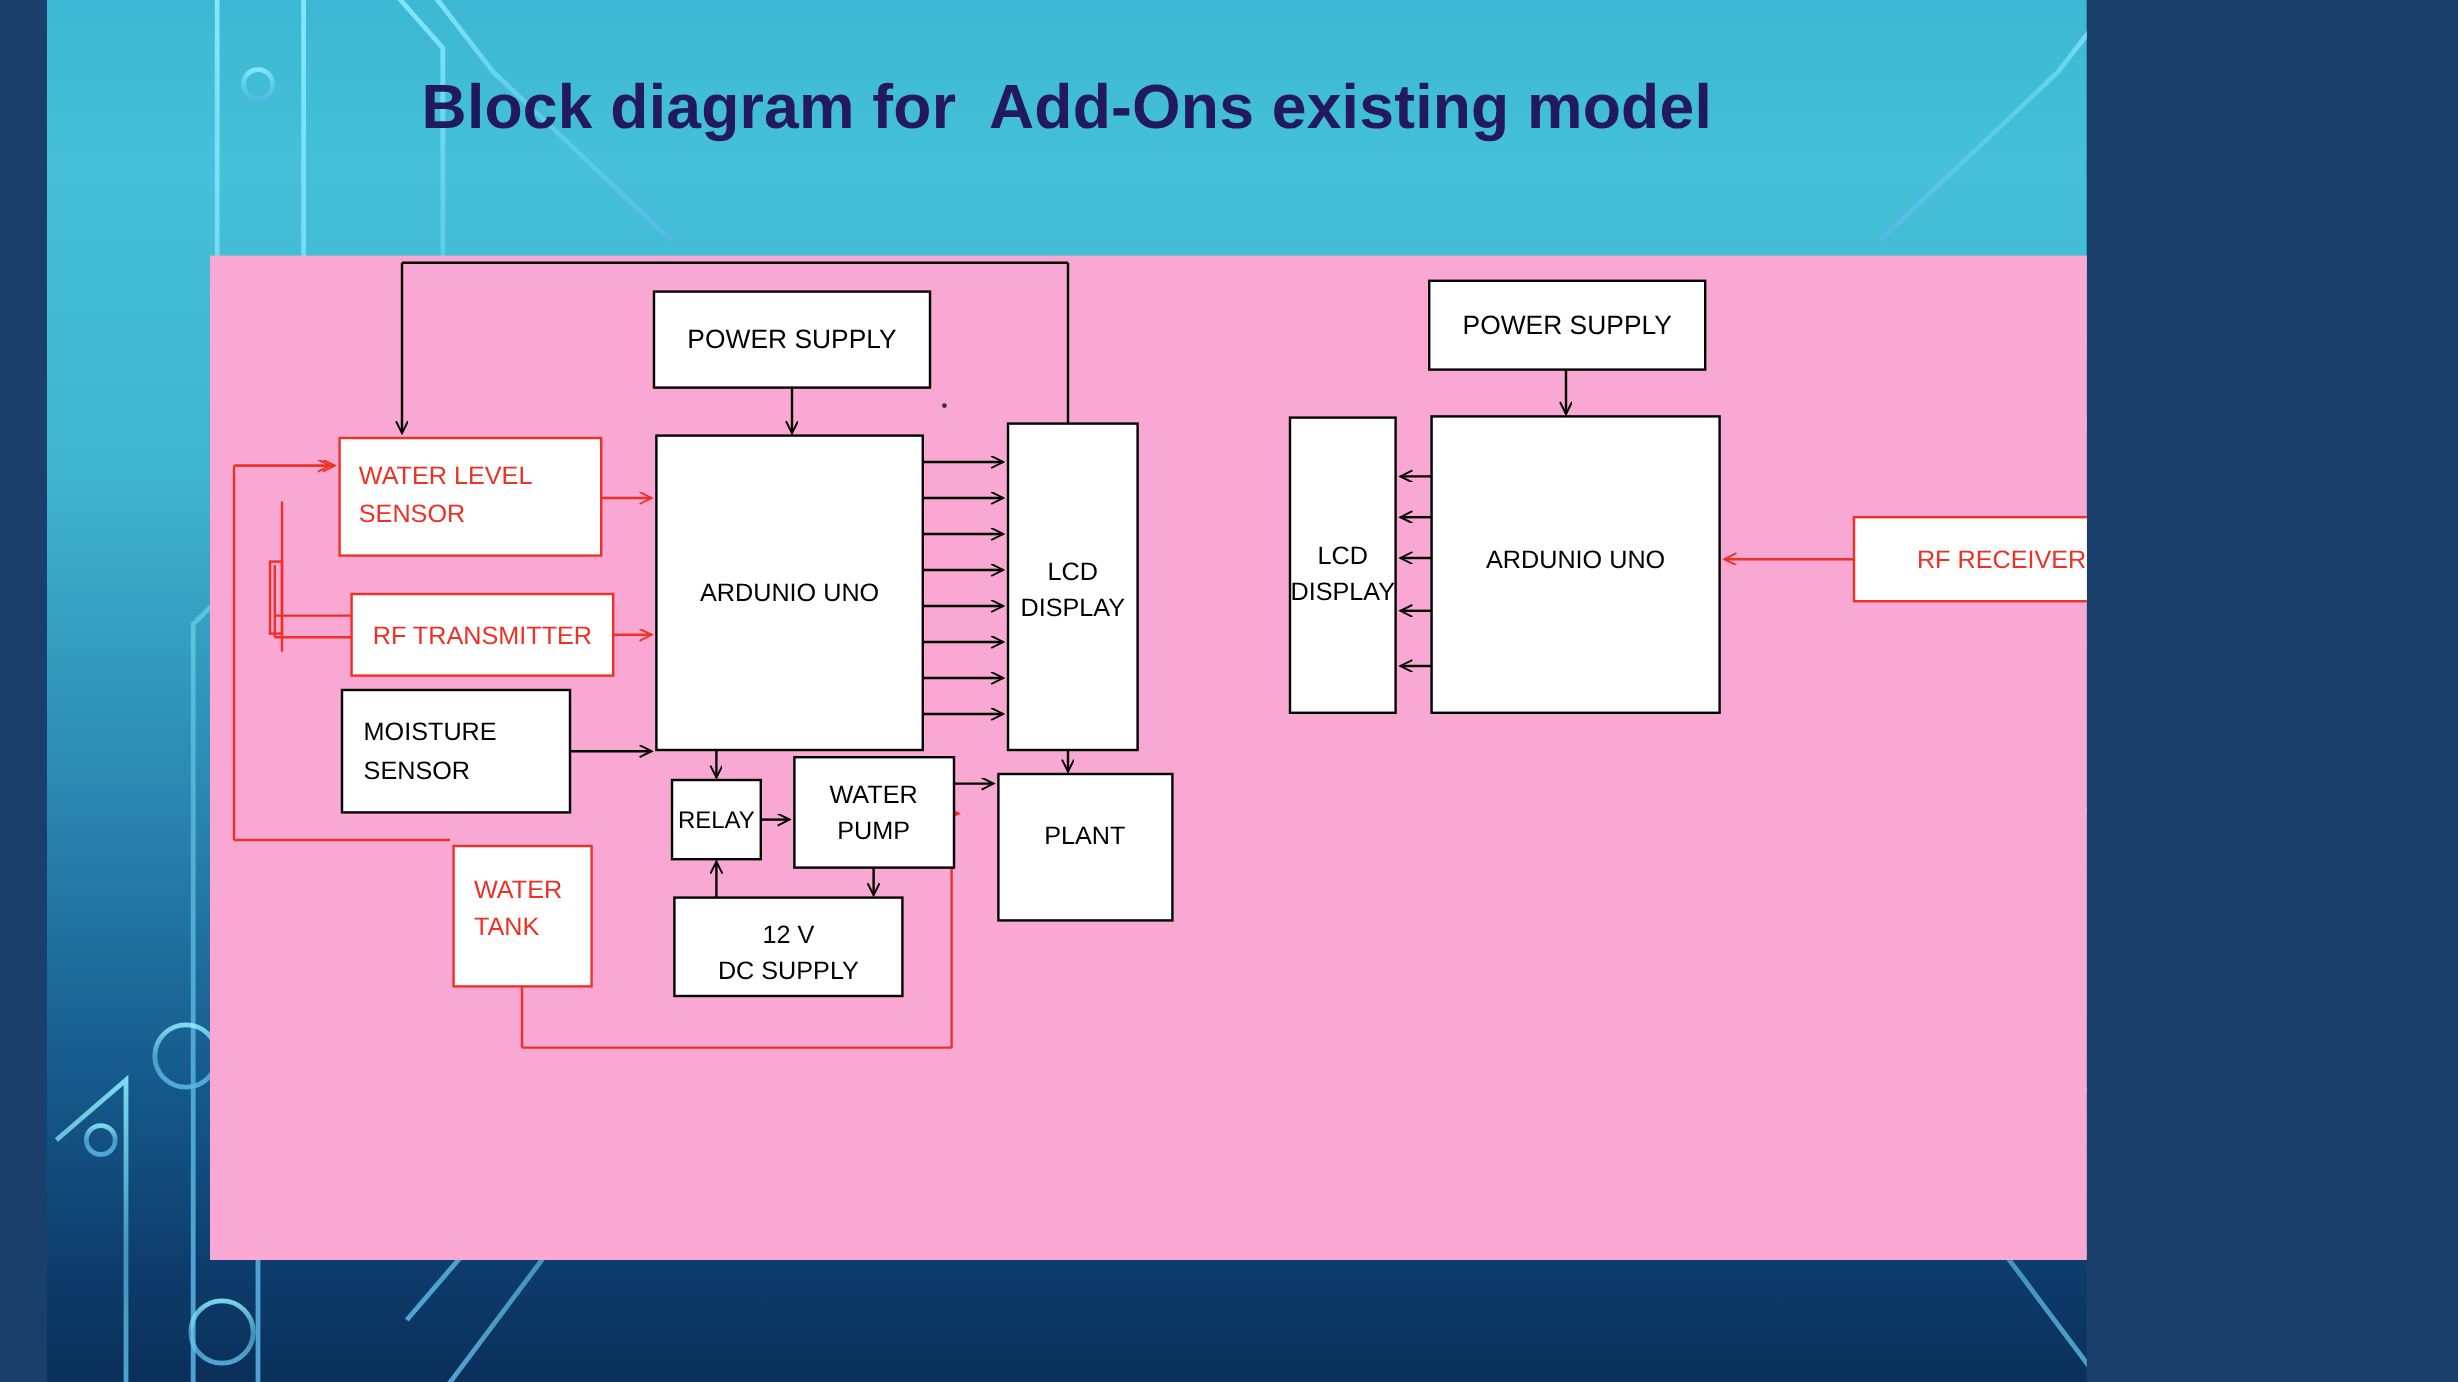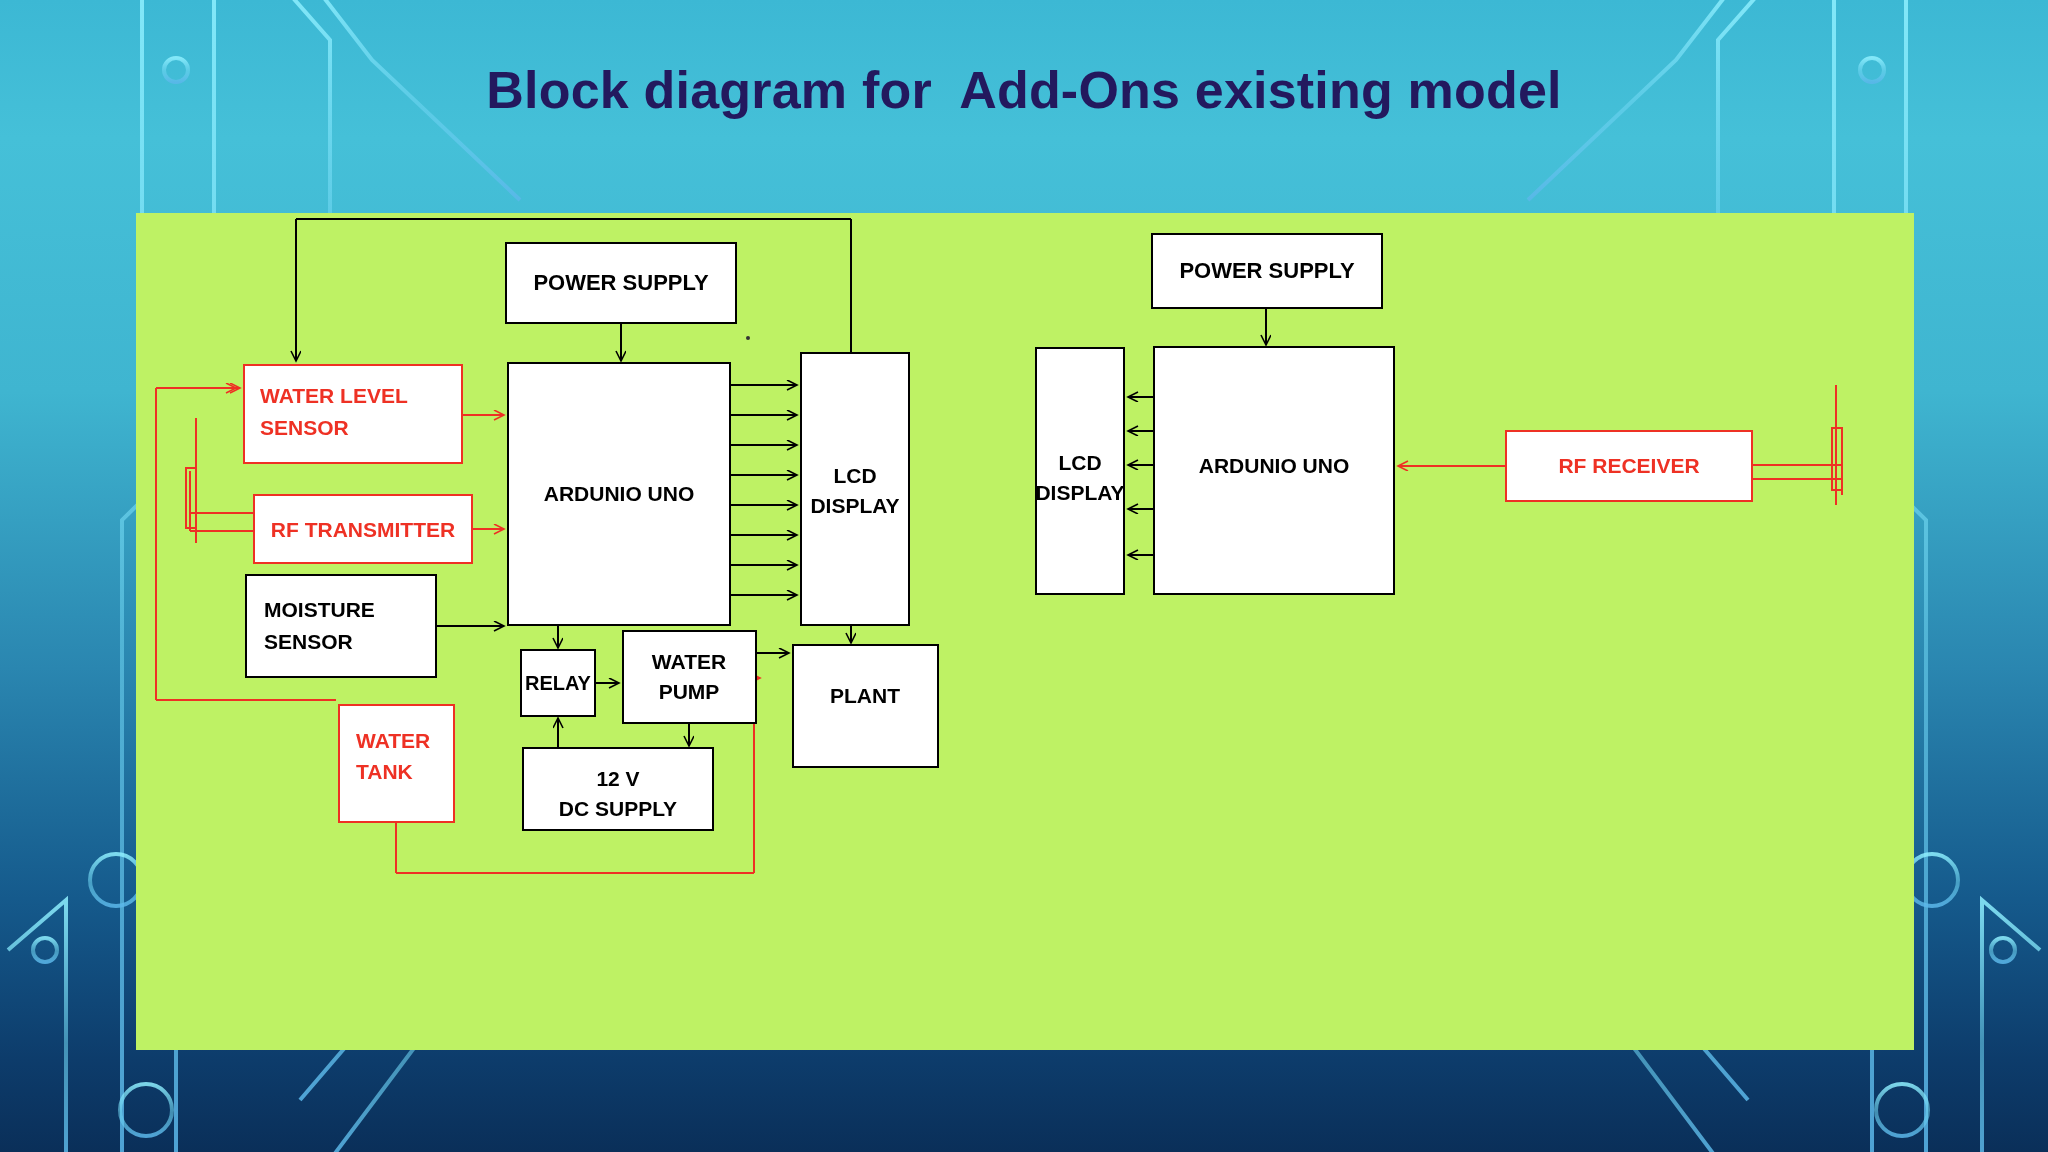"Block diagram for Add-Ons existing" #stage { margin-left: none -> 39px; width: 2048px -> 1700px }
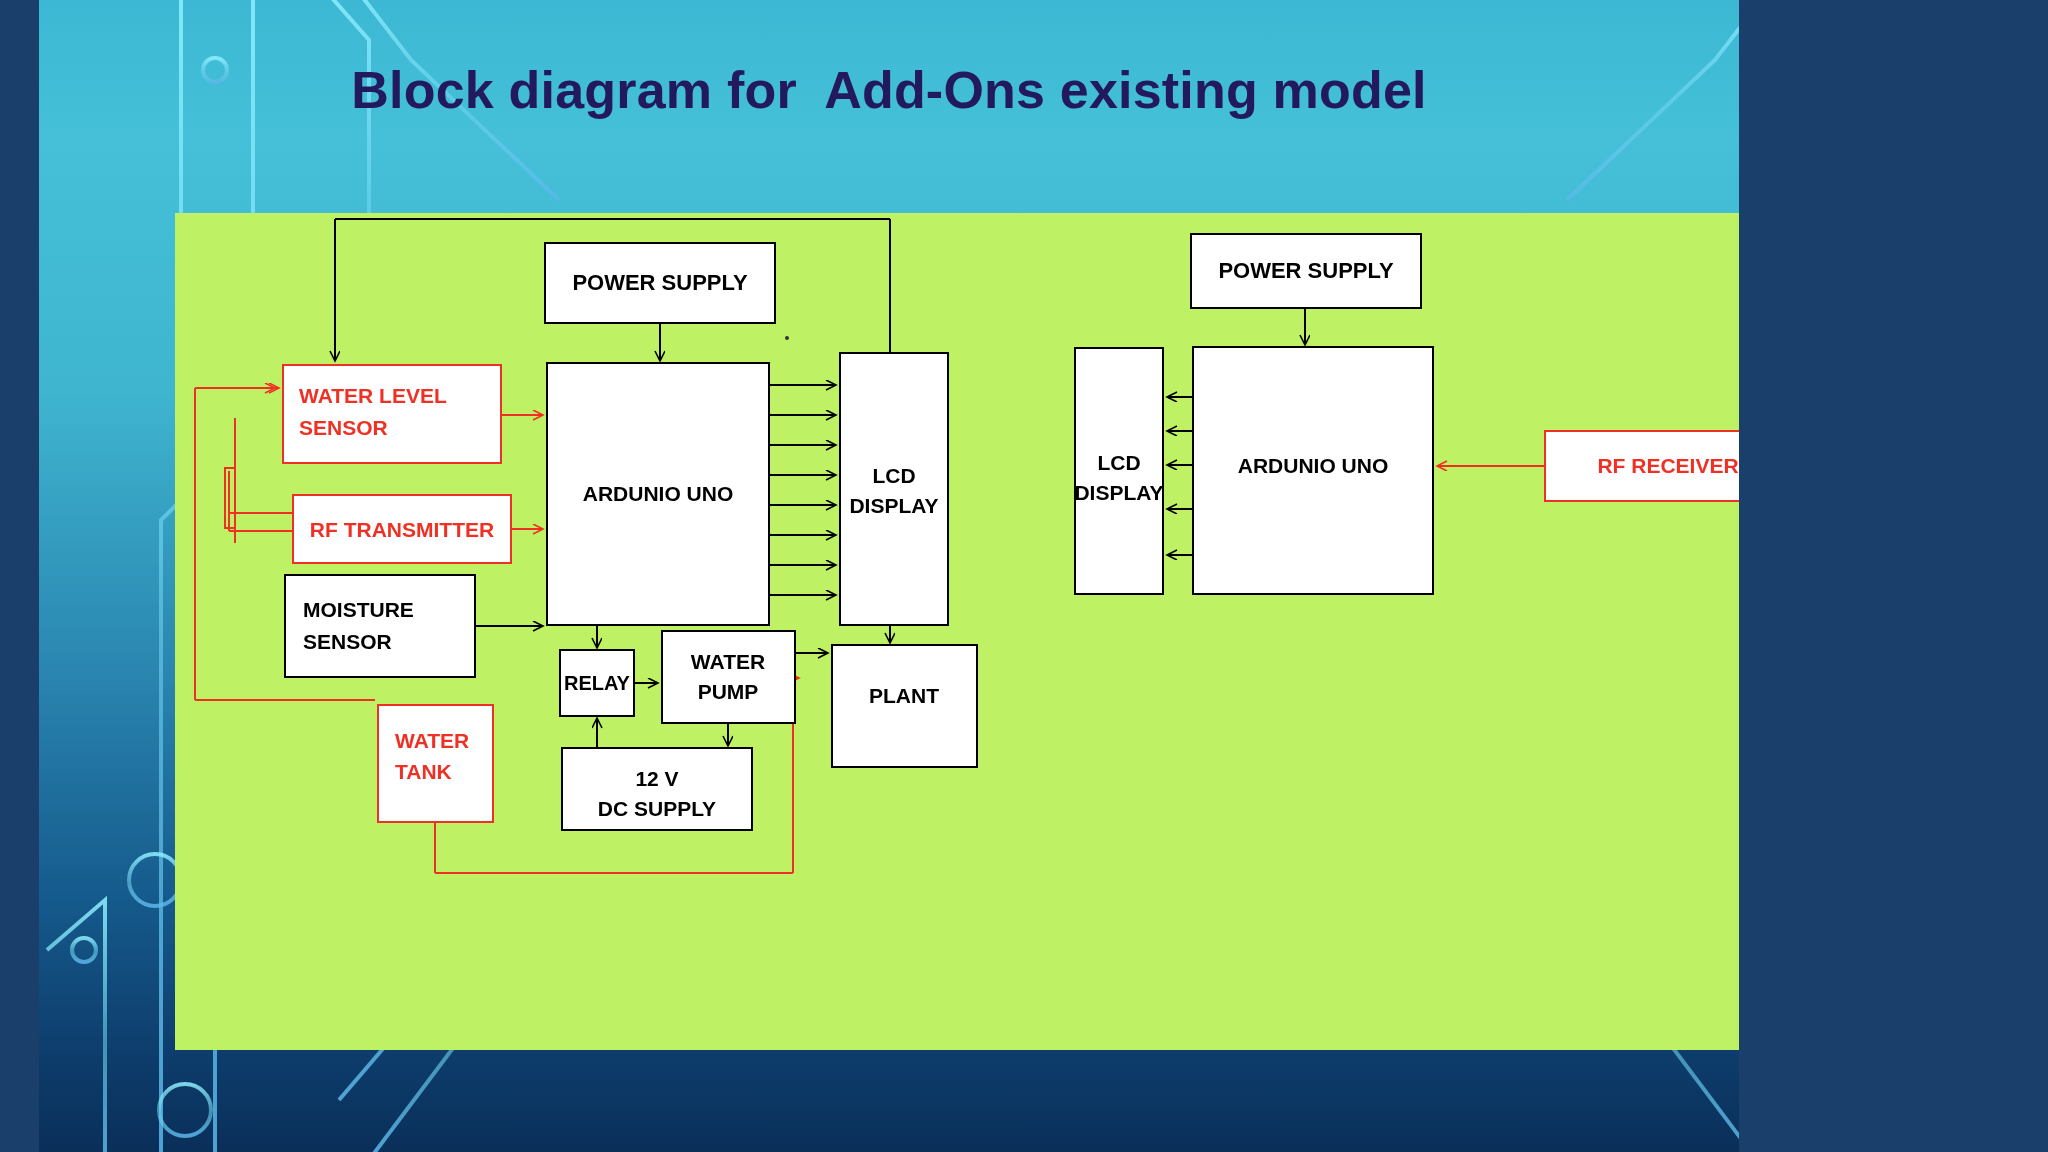"POWER SUPPLY" .canvas { background: #bef264 -> #f9a8d4; font-weight: bold -> none }
